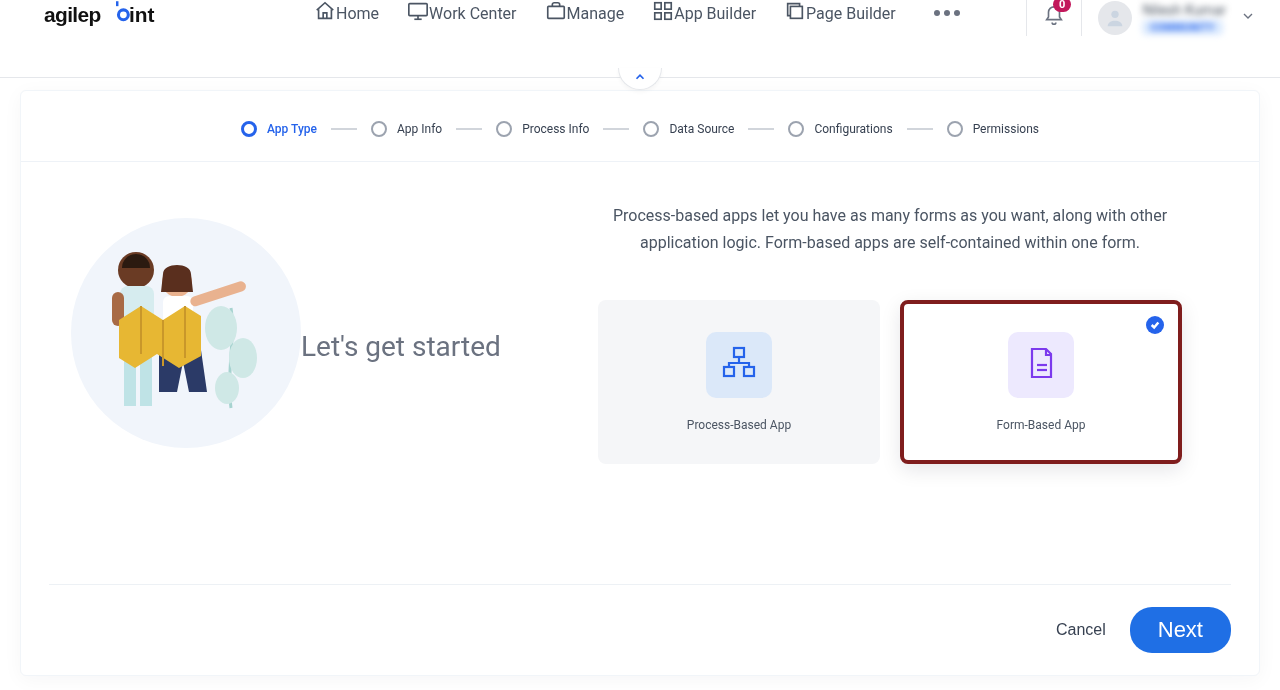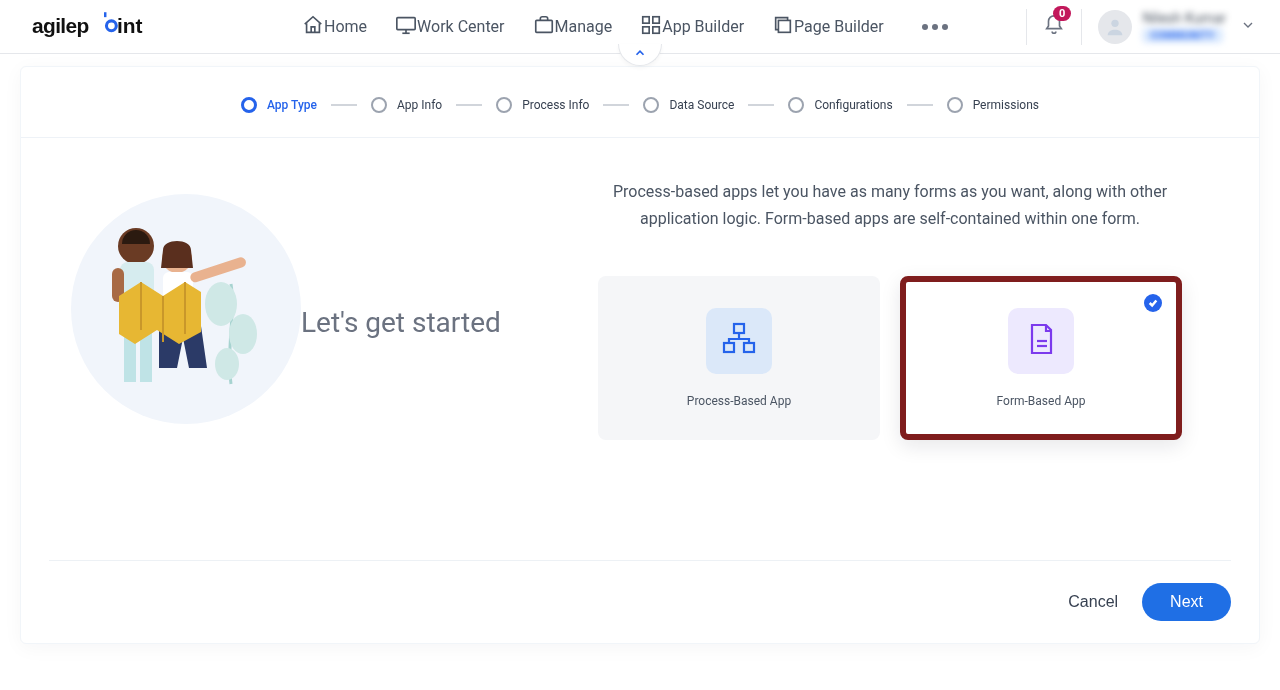"agilep" .topbar { align-items: center -> flex-start; height: 54px -> 78px; padding: 0 24px 0 32px -> 0 24px 0 44px }
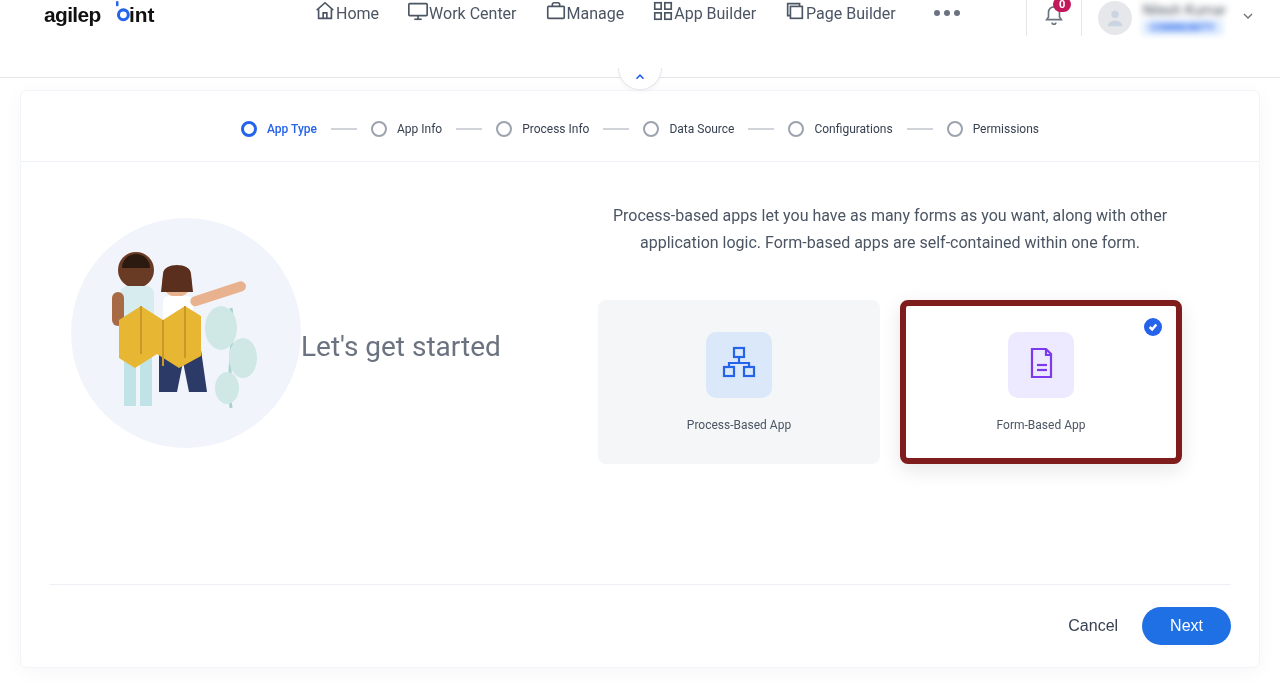"Form-Based App" .card.selected { border: 6px solid #7f1d1d -> 4px solid #7f1d1d }
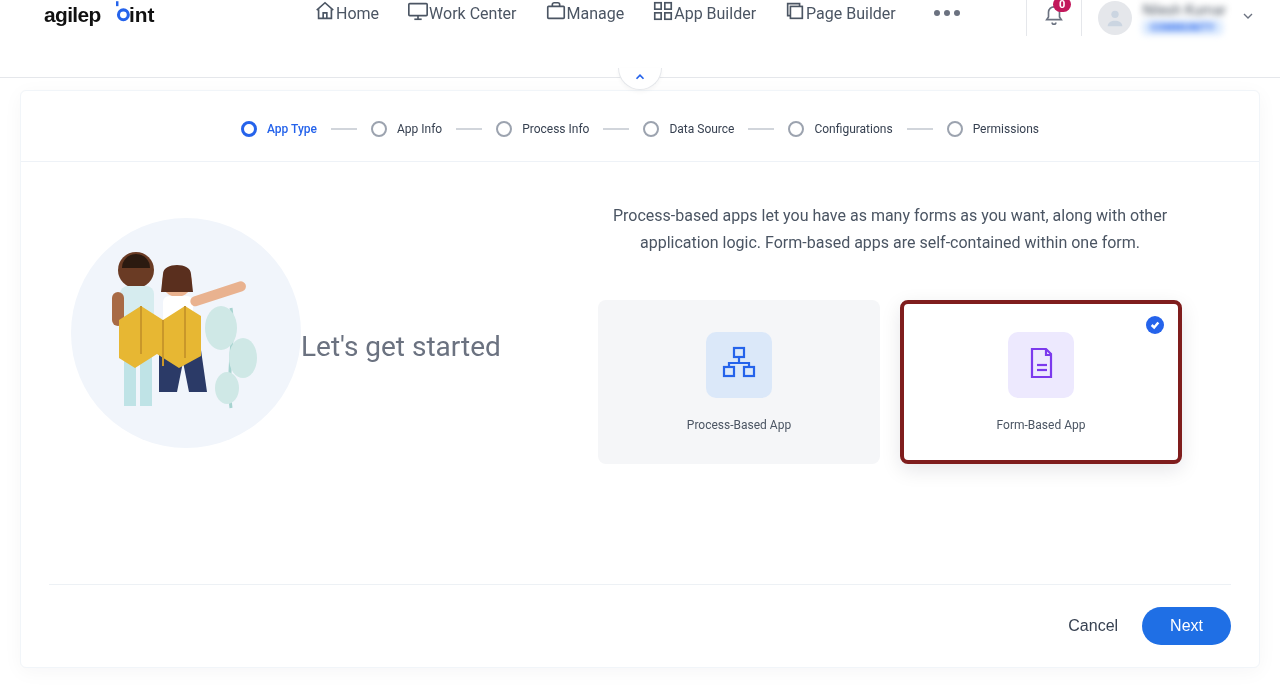"Next" .btn-primary { font-size: 16px -> 22px }
